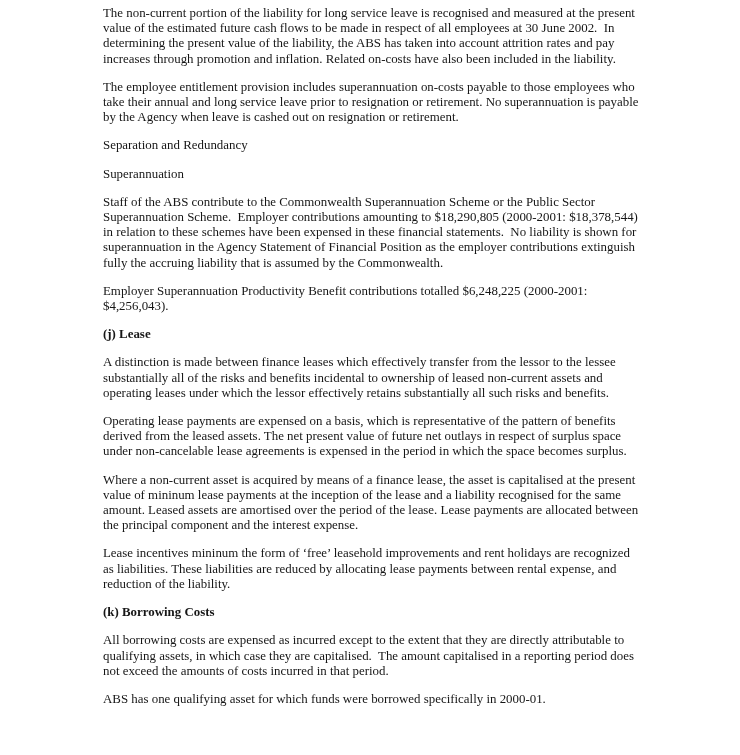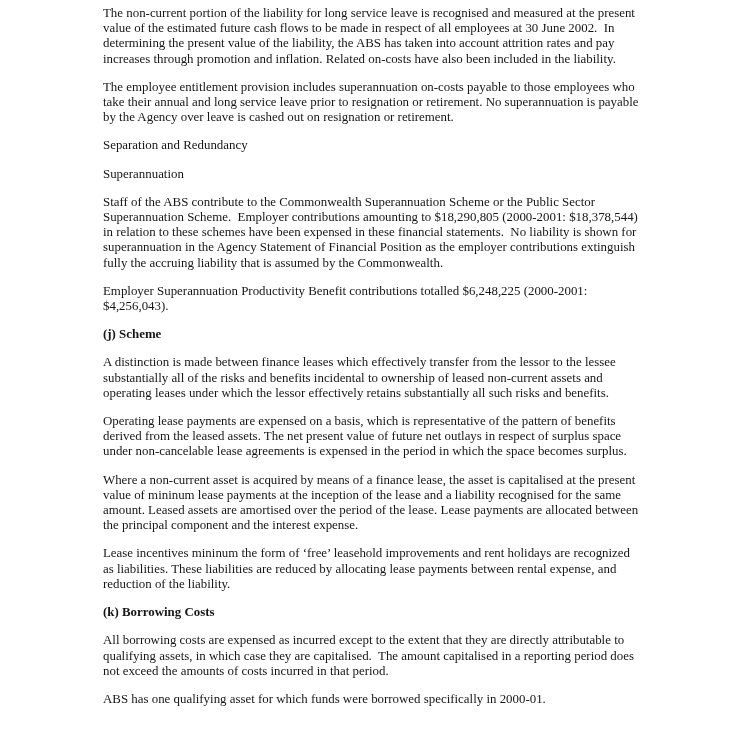"The employee entitlement provision" p.para { text: over -> when }
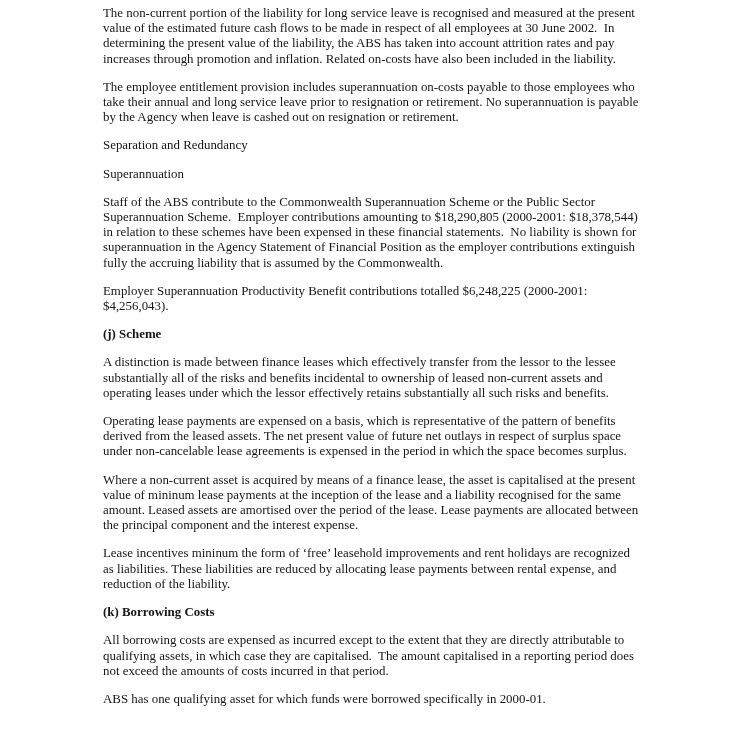"(j) Scheme" h3.heading-bold { text: Scheme -> Lease }
